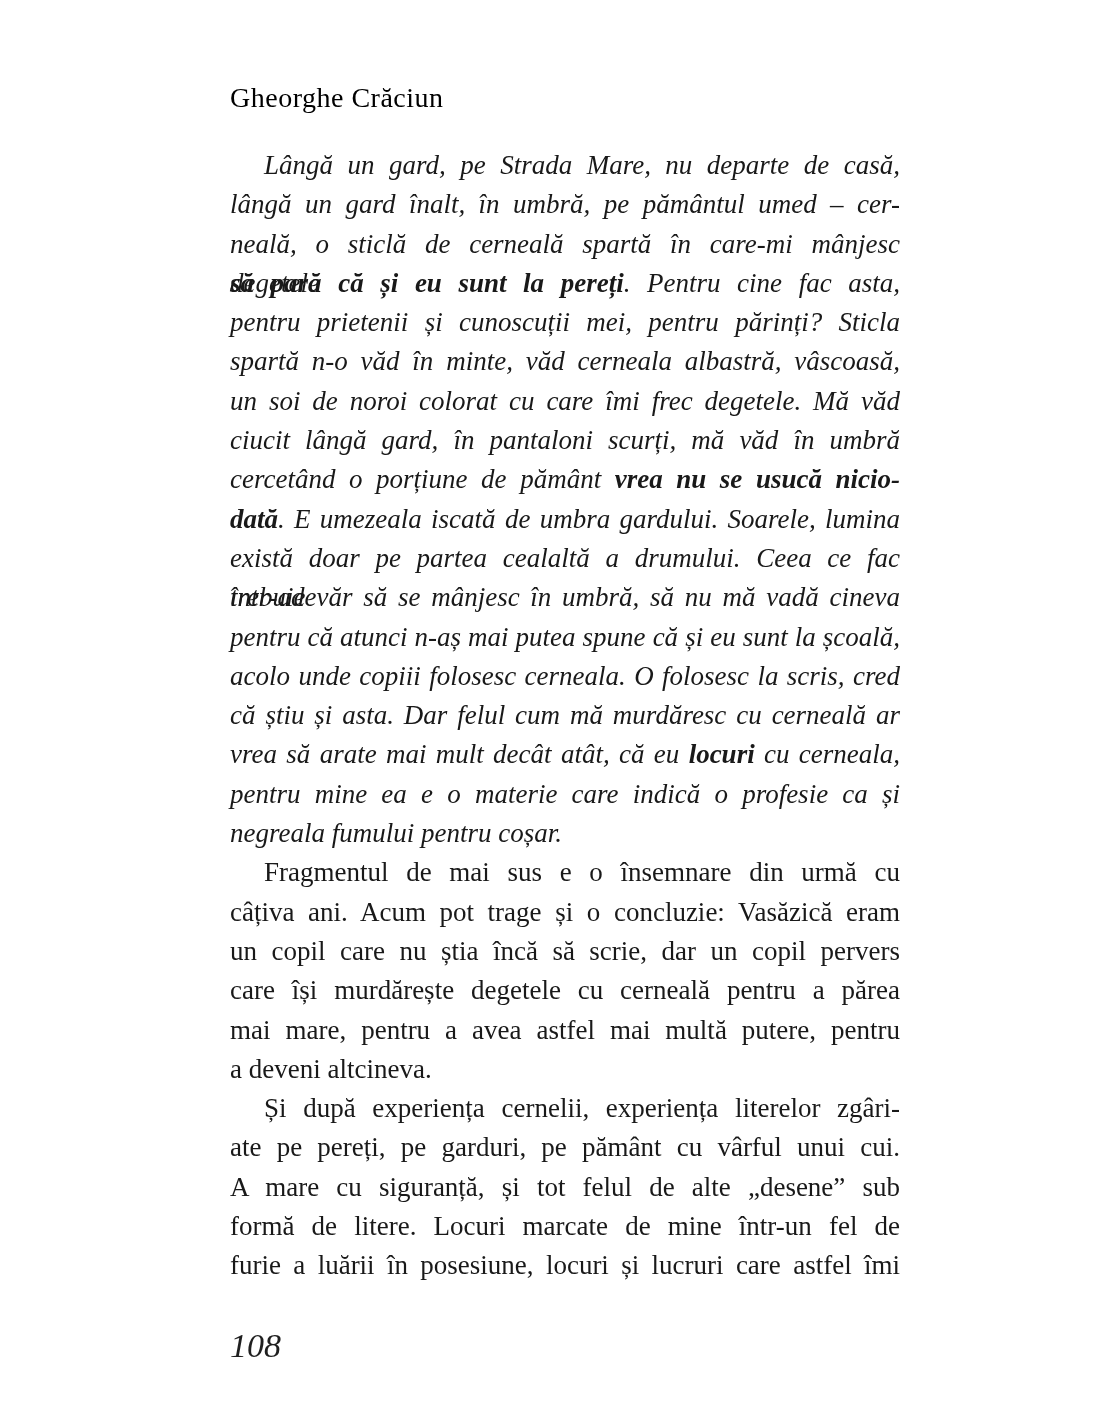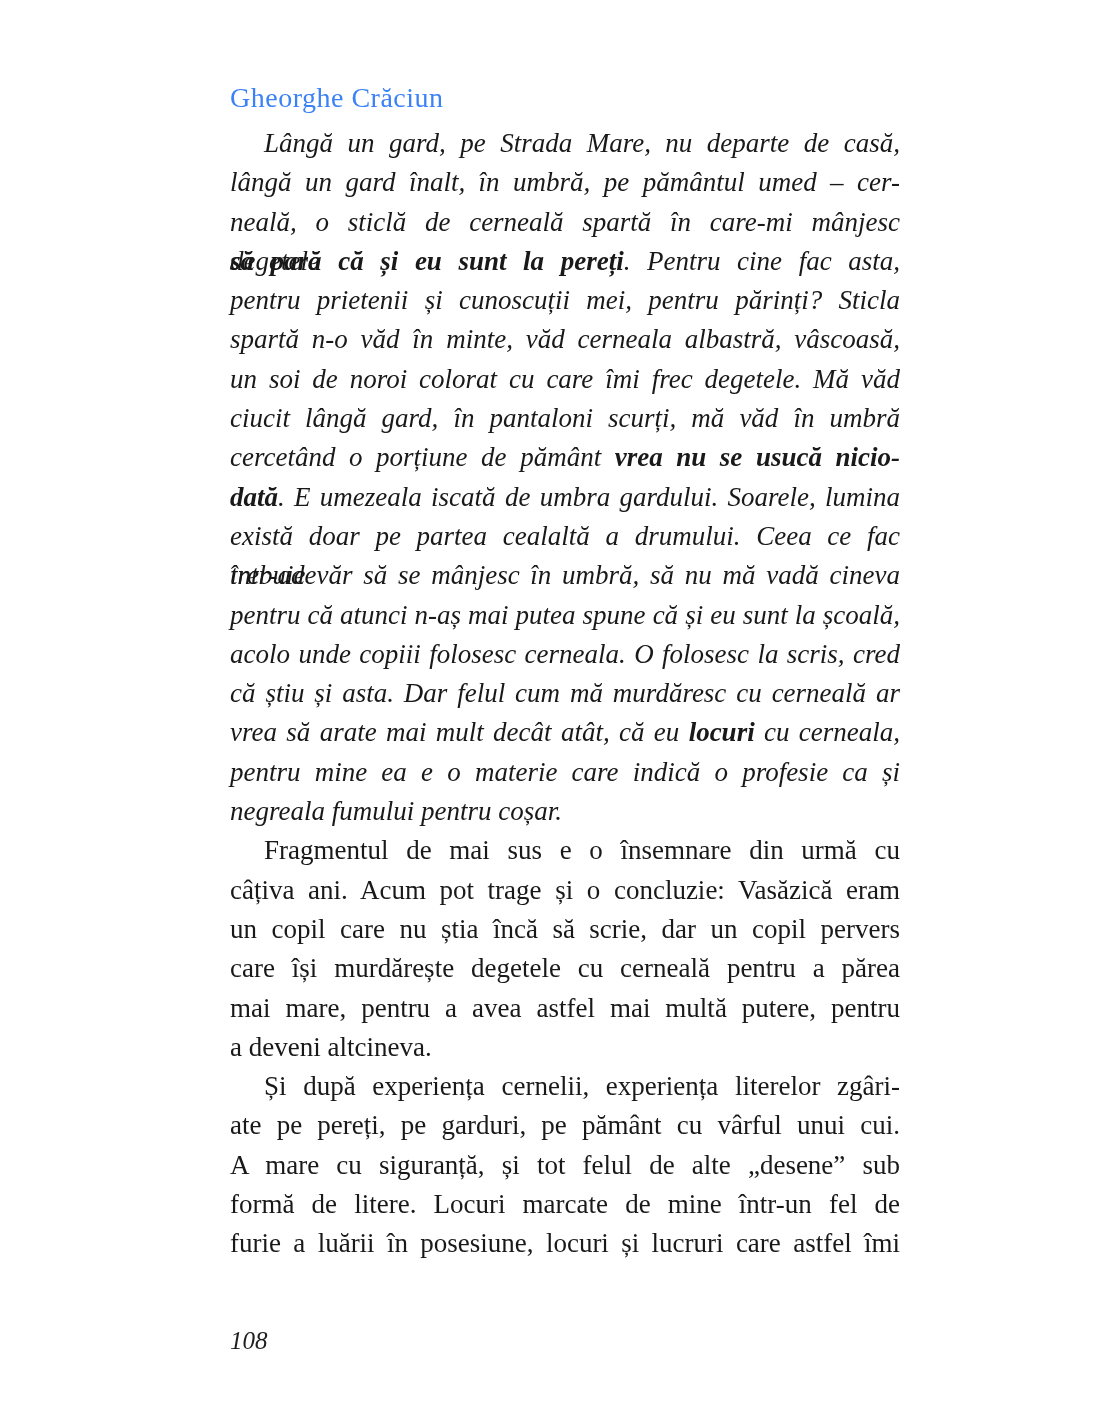"Gheorghe Crăciun" .running-header { color: #3b82f6 -> #000000 }
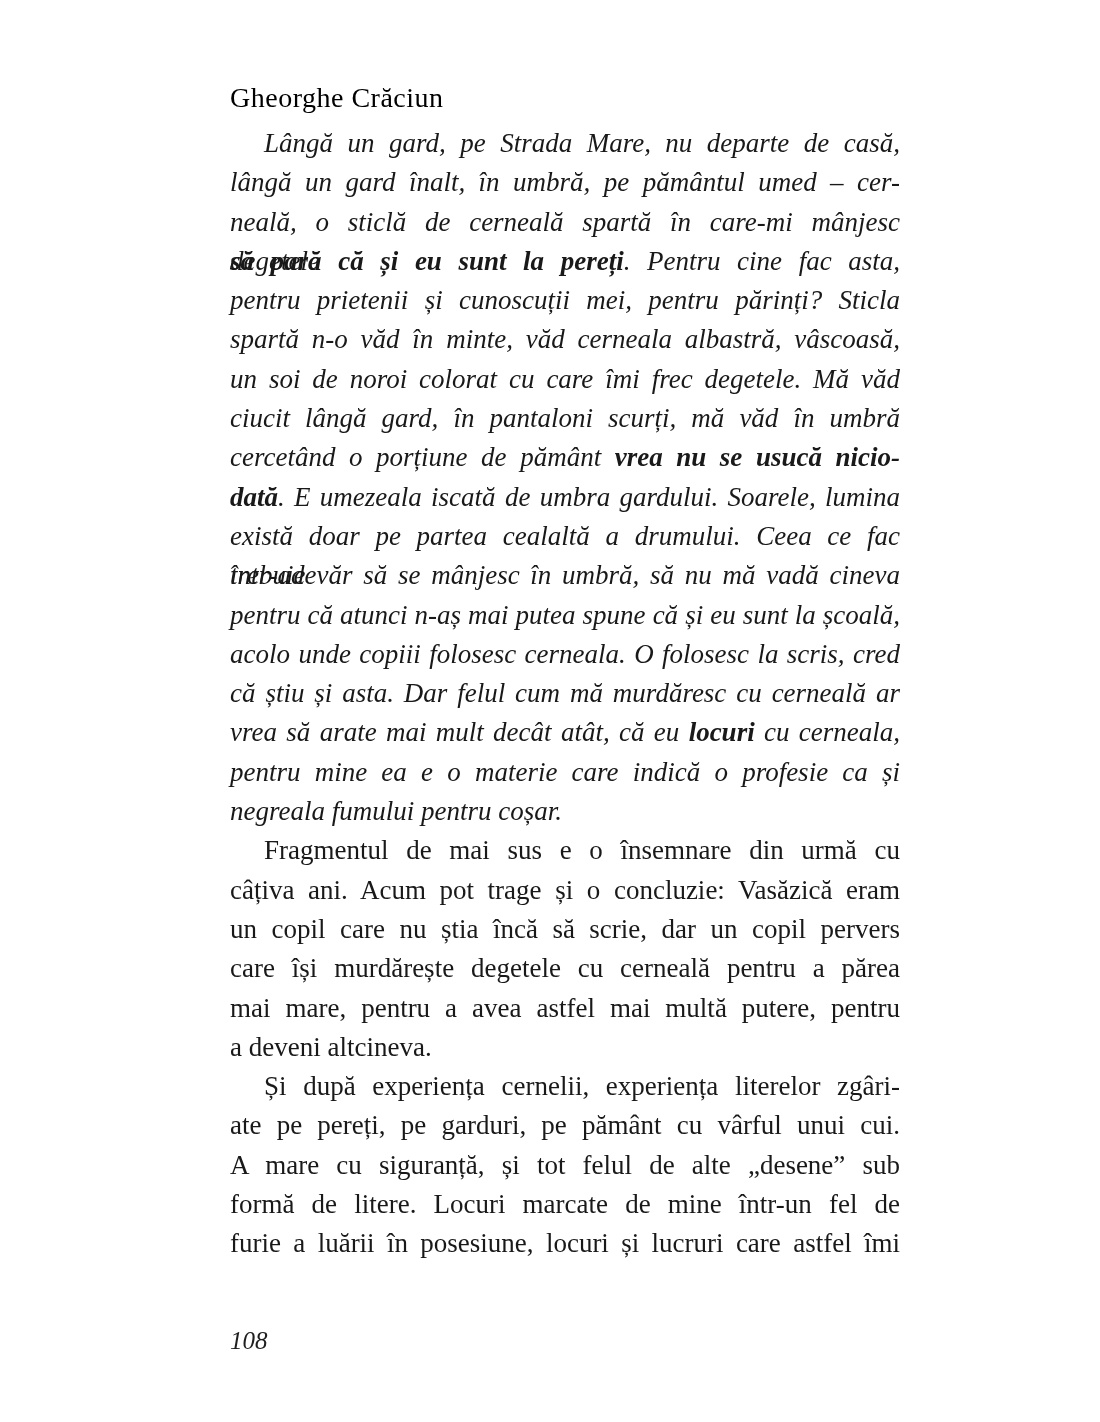"Lângă un gard, pe Strada" .text-body { top: 124px -> 146px }
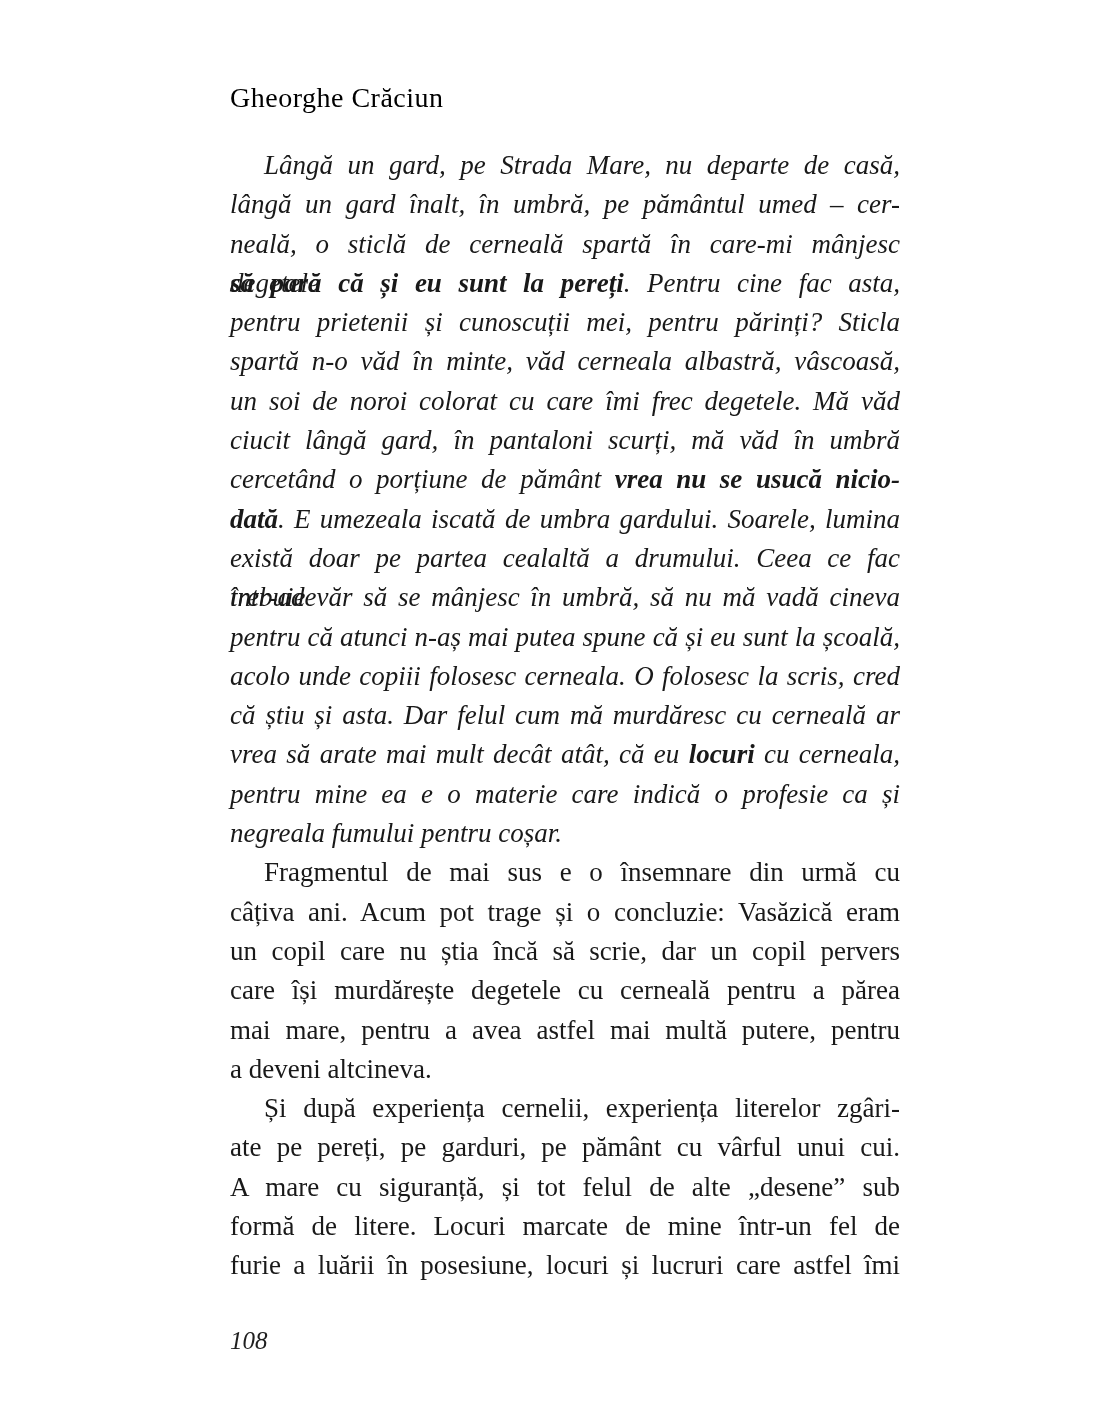"108" .page-number { font-size: 25px -> 34px }
